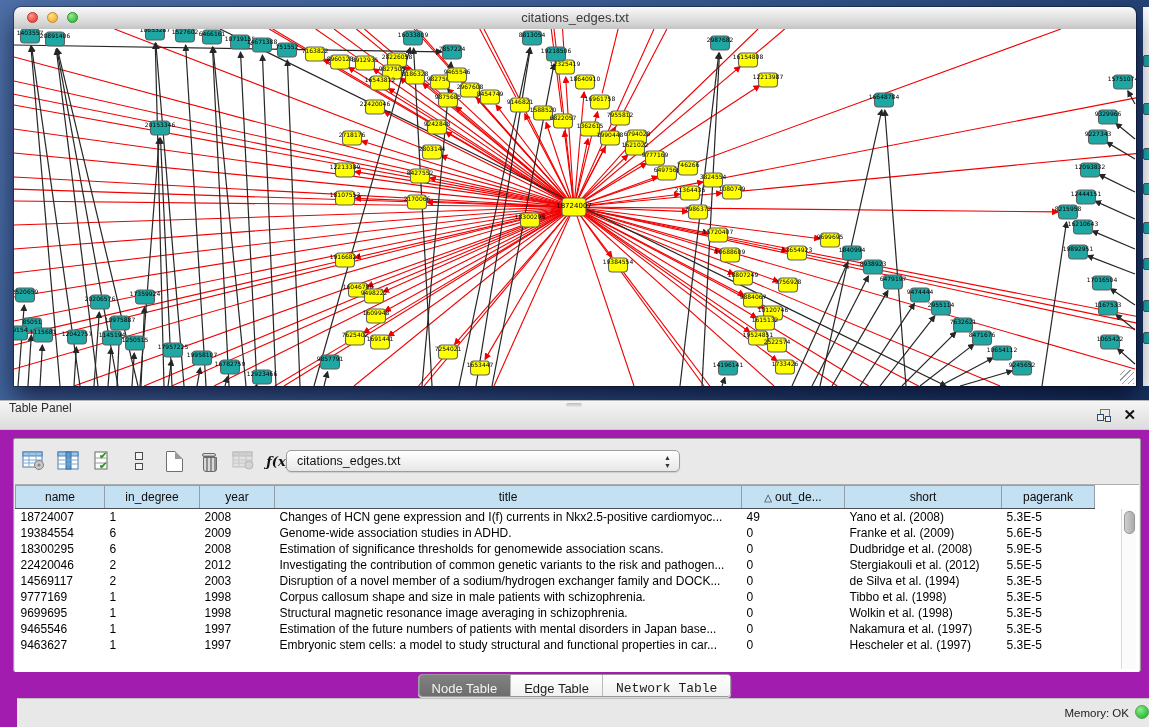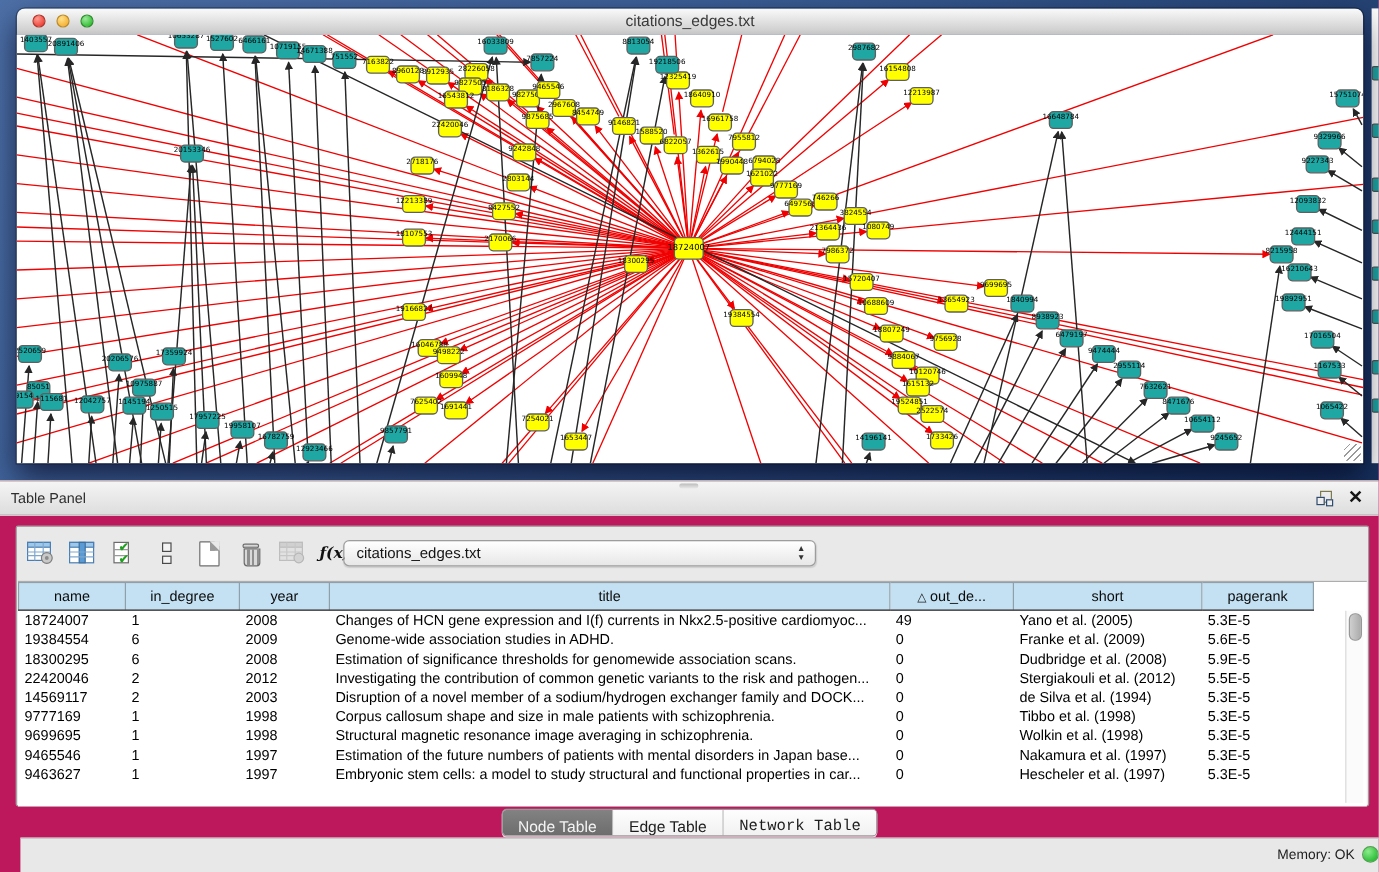"citations_edges.txt" .stage { background: #be185d -> #a21caf }
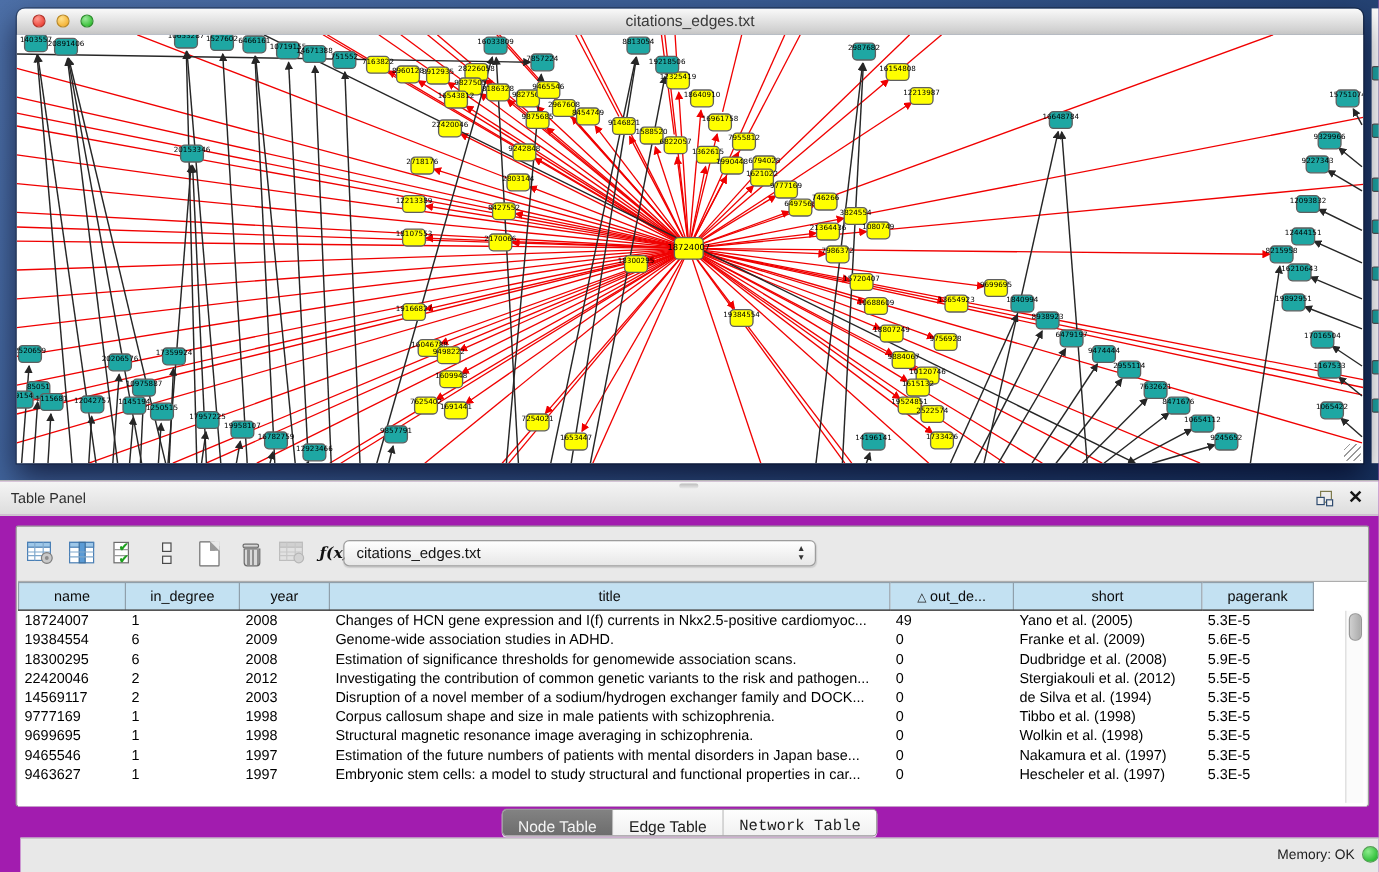"Table Panel" .tp-title { top: 7px -> 0 }
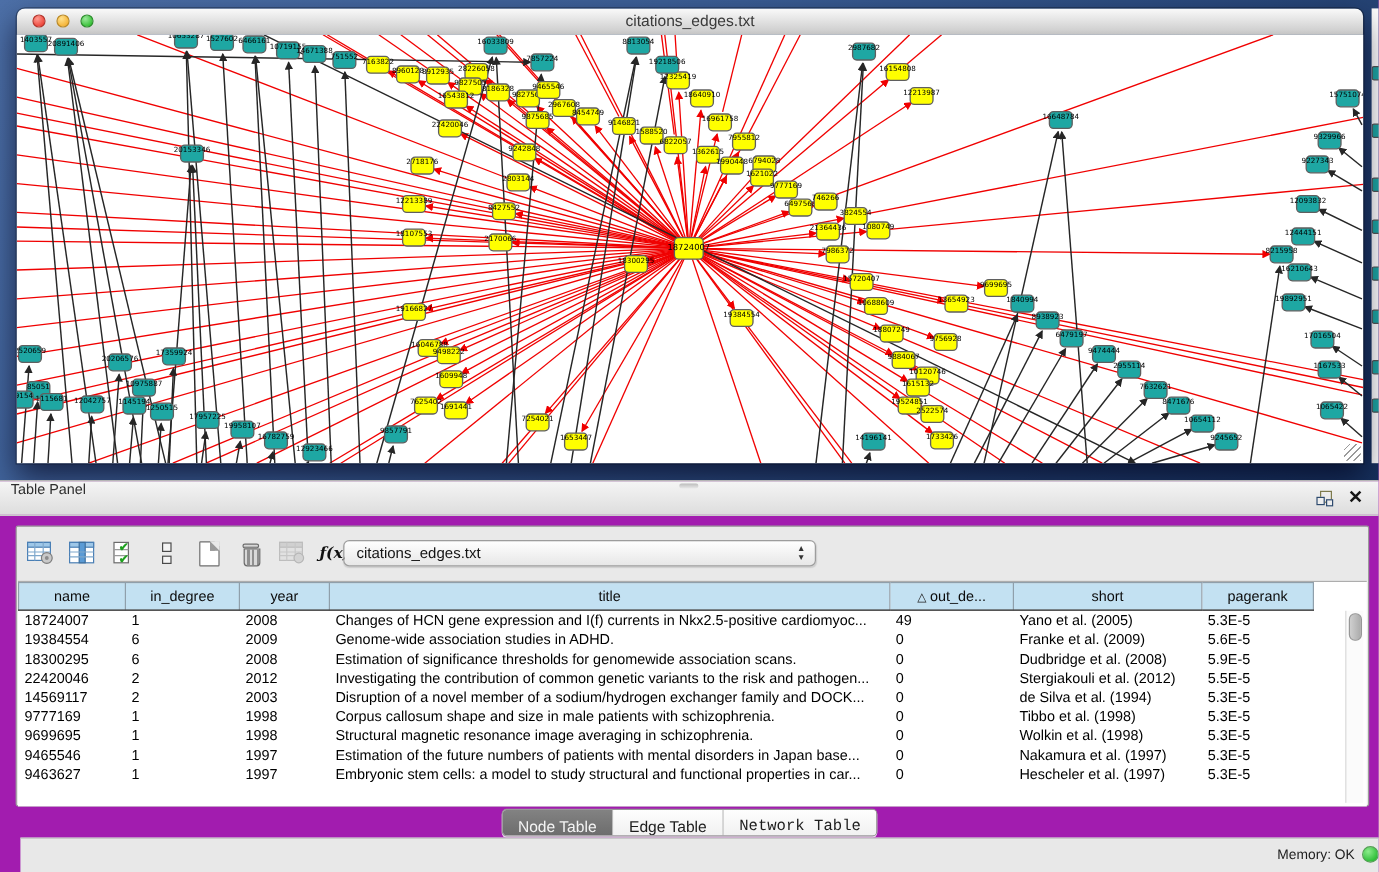"Yano et al. (2005)" td { text: 2005 -> 2008 }
